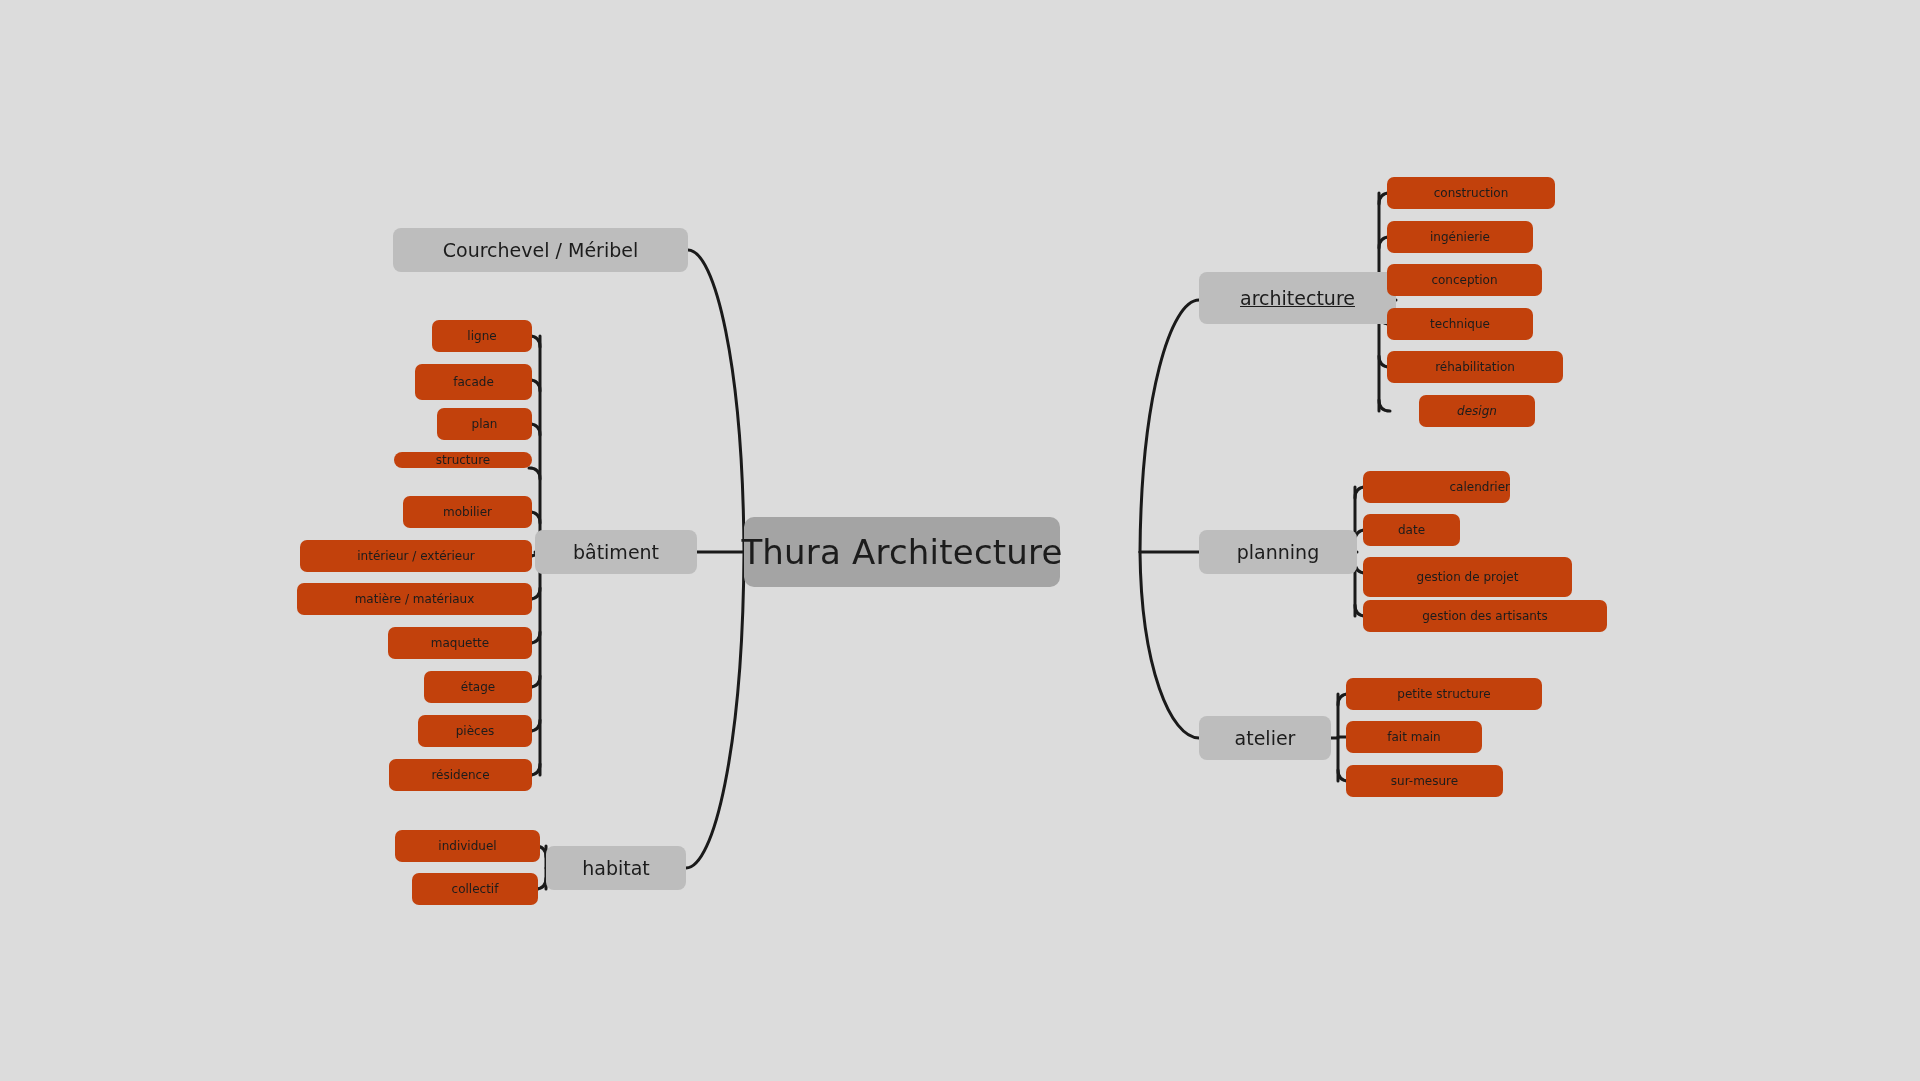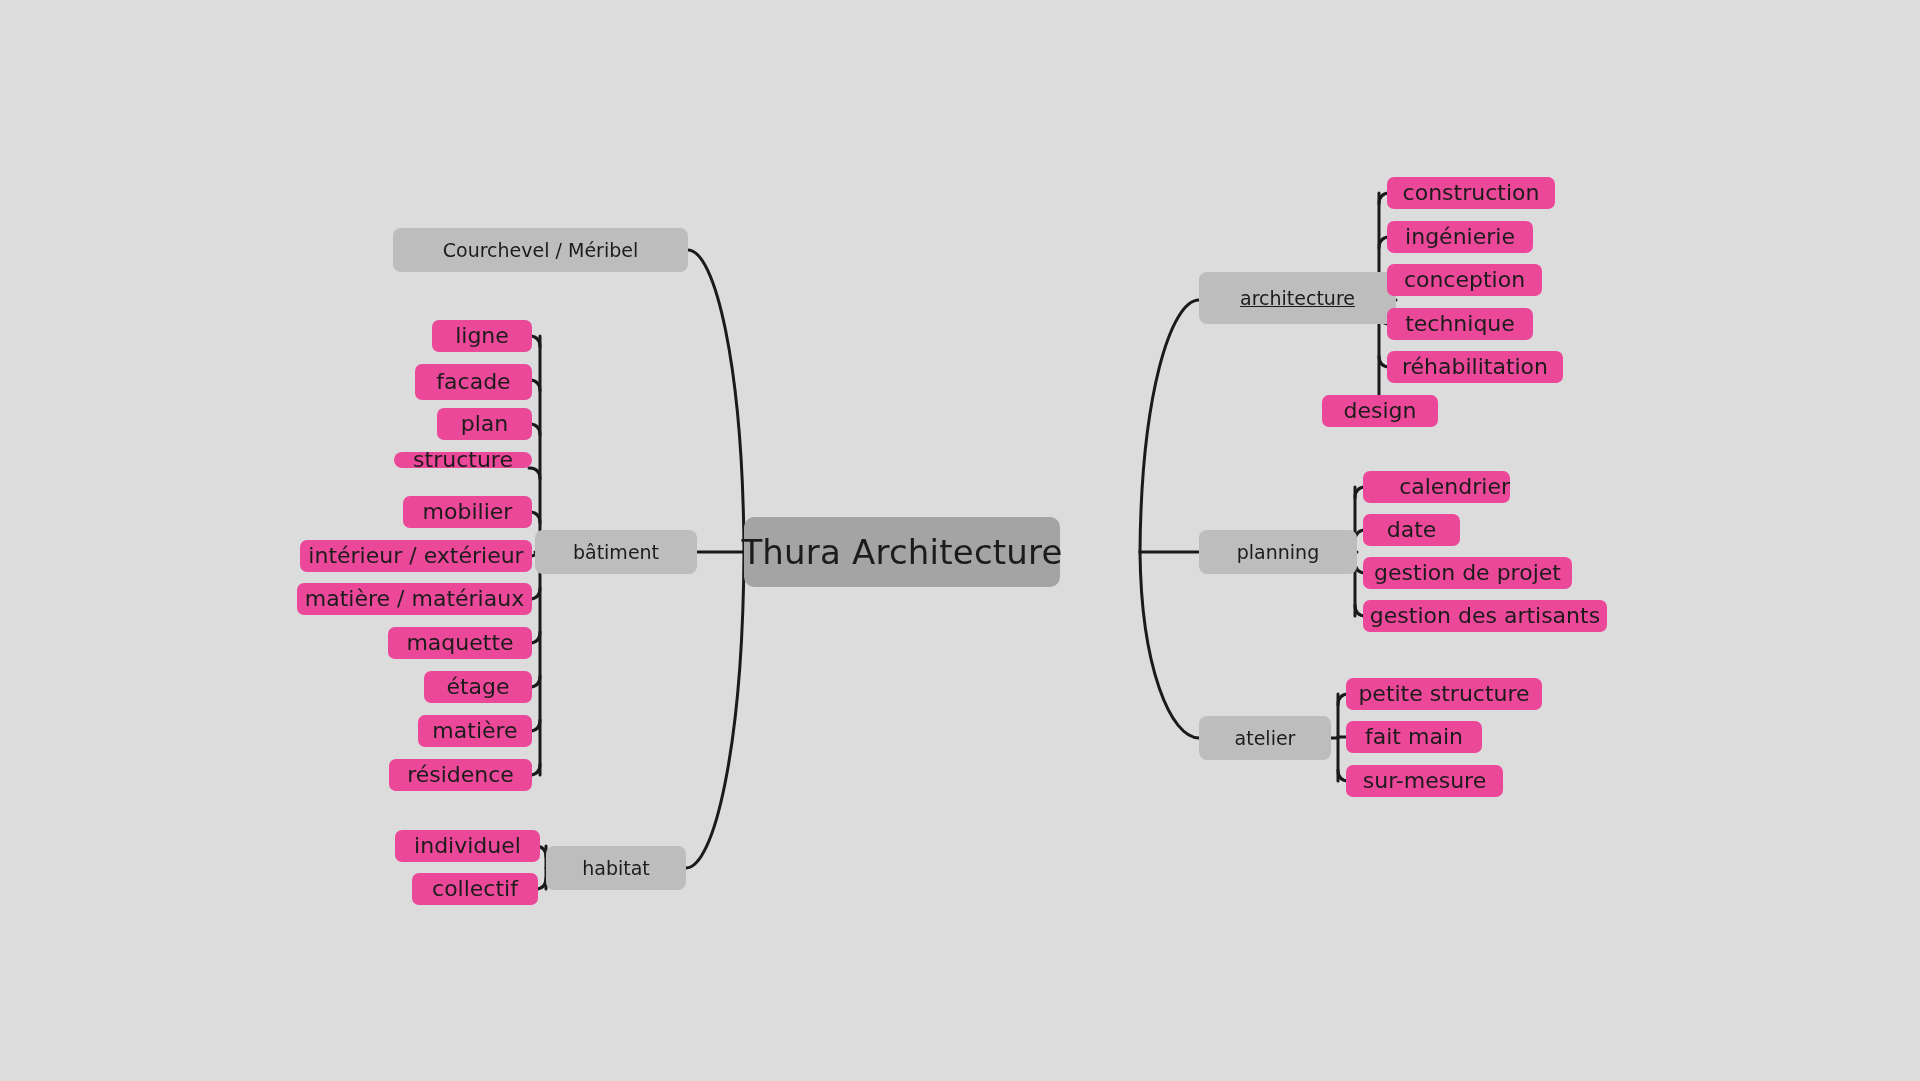"construction" .node.leaf { background: #ec4899 -> #c2410c; font-size: 22px -> 12px }
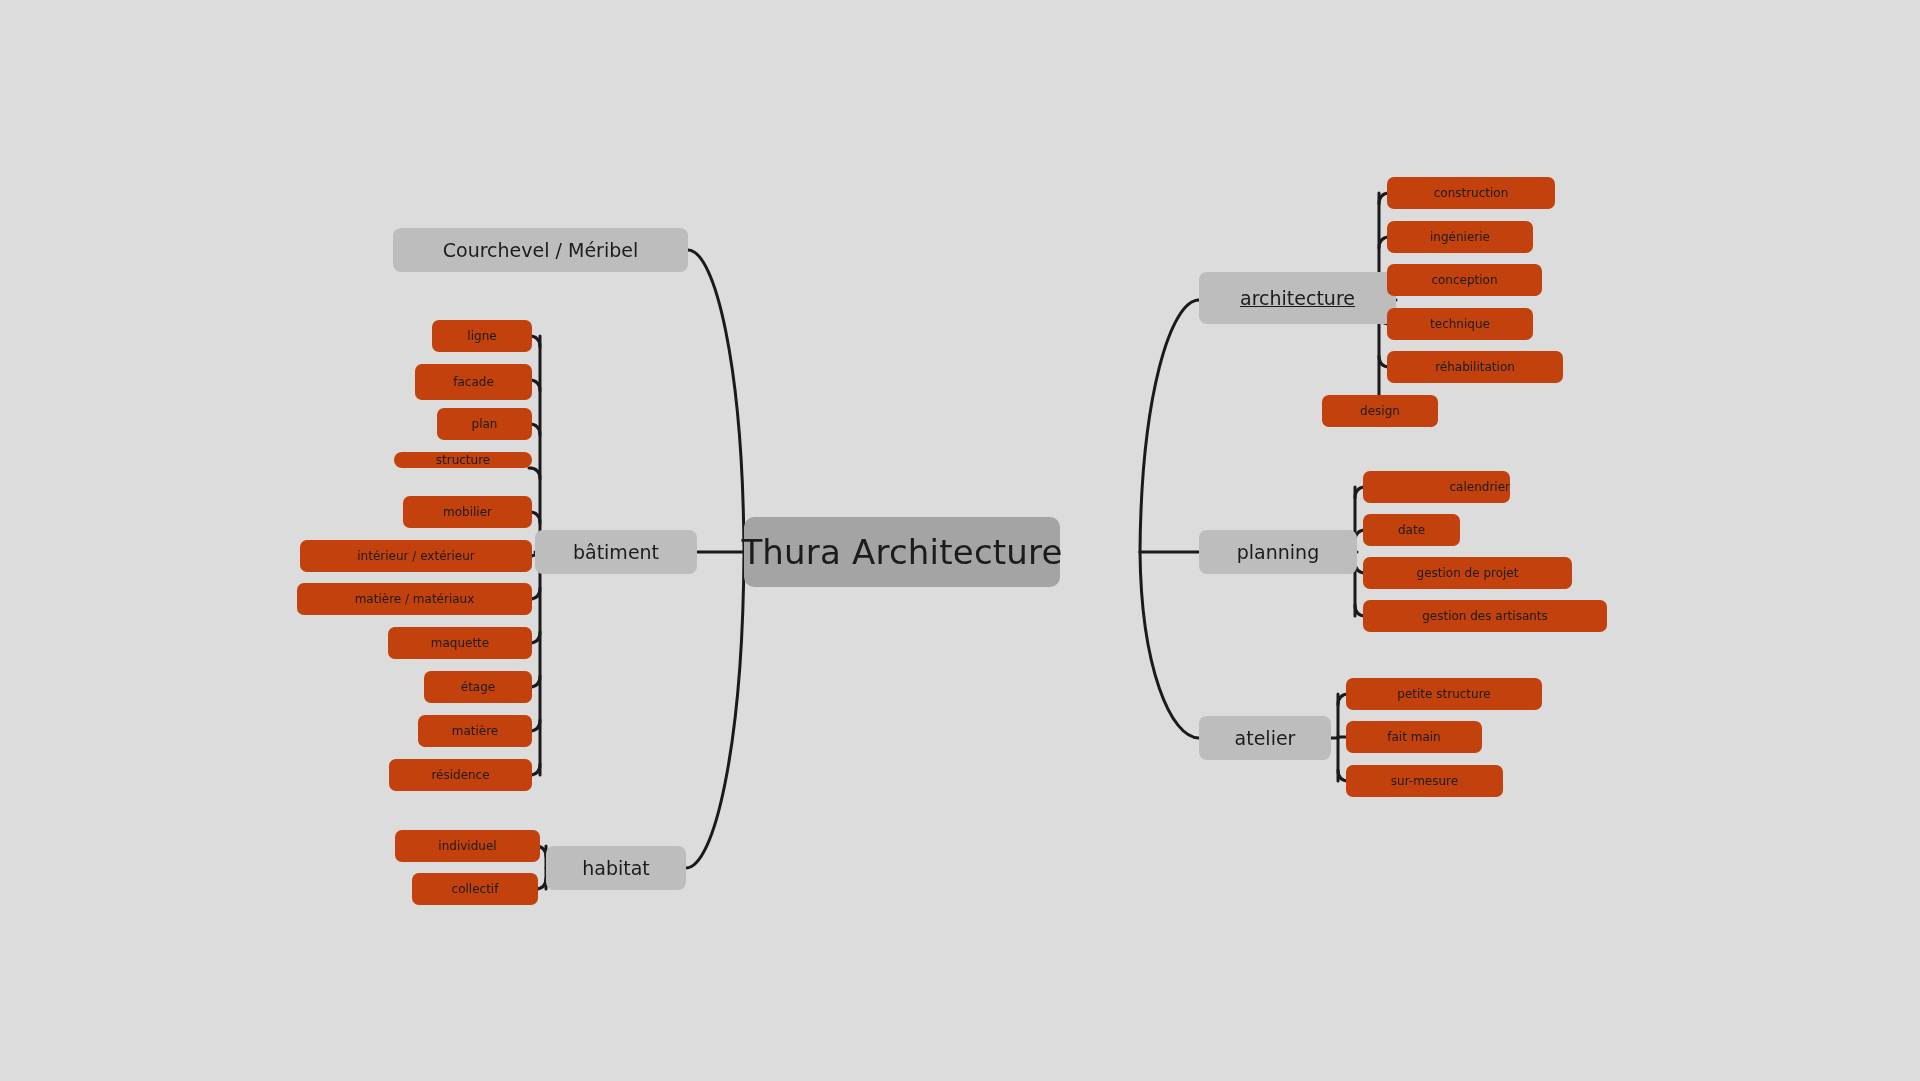"design" div.node { font-style: none -> italic; left: 1322px -> 1419px }
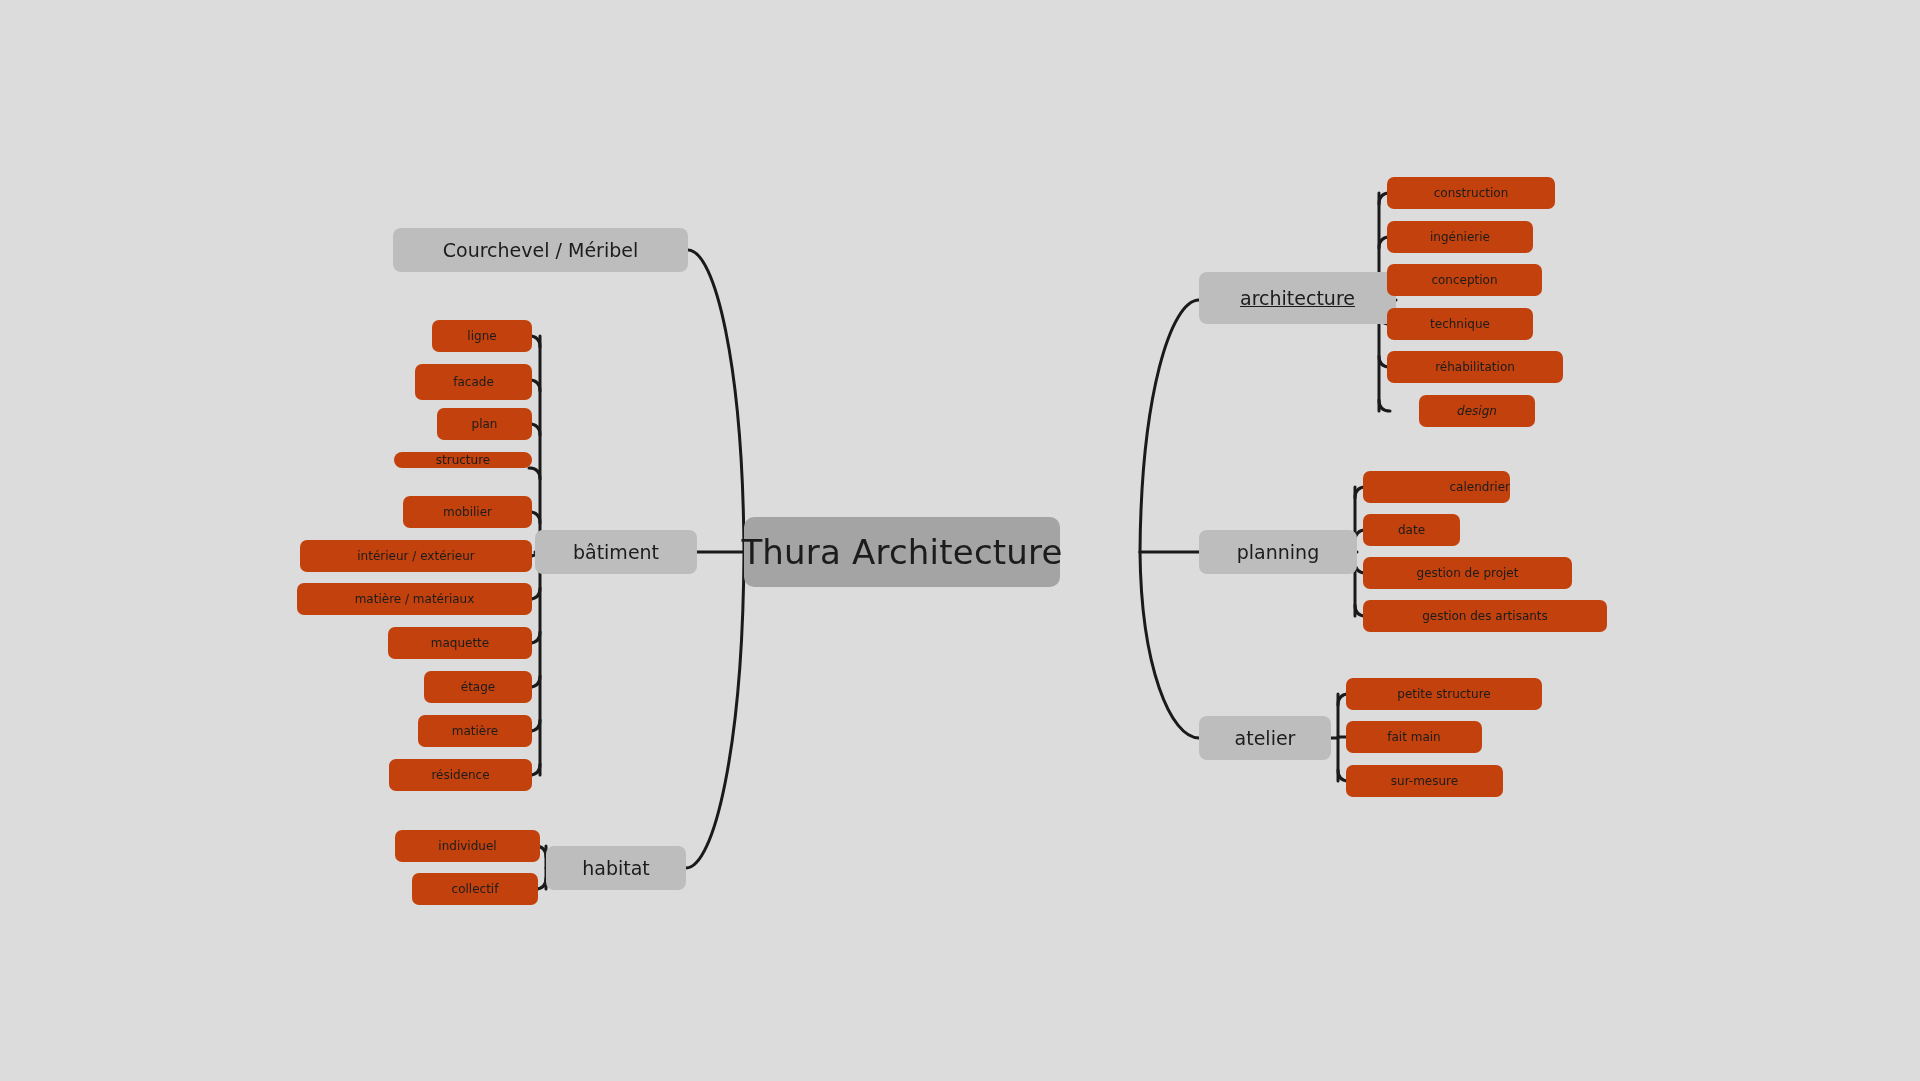"gestion de projet" div.node { height: 32px -> 40px }
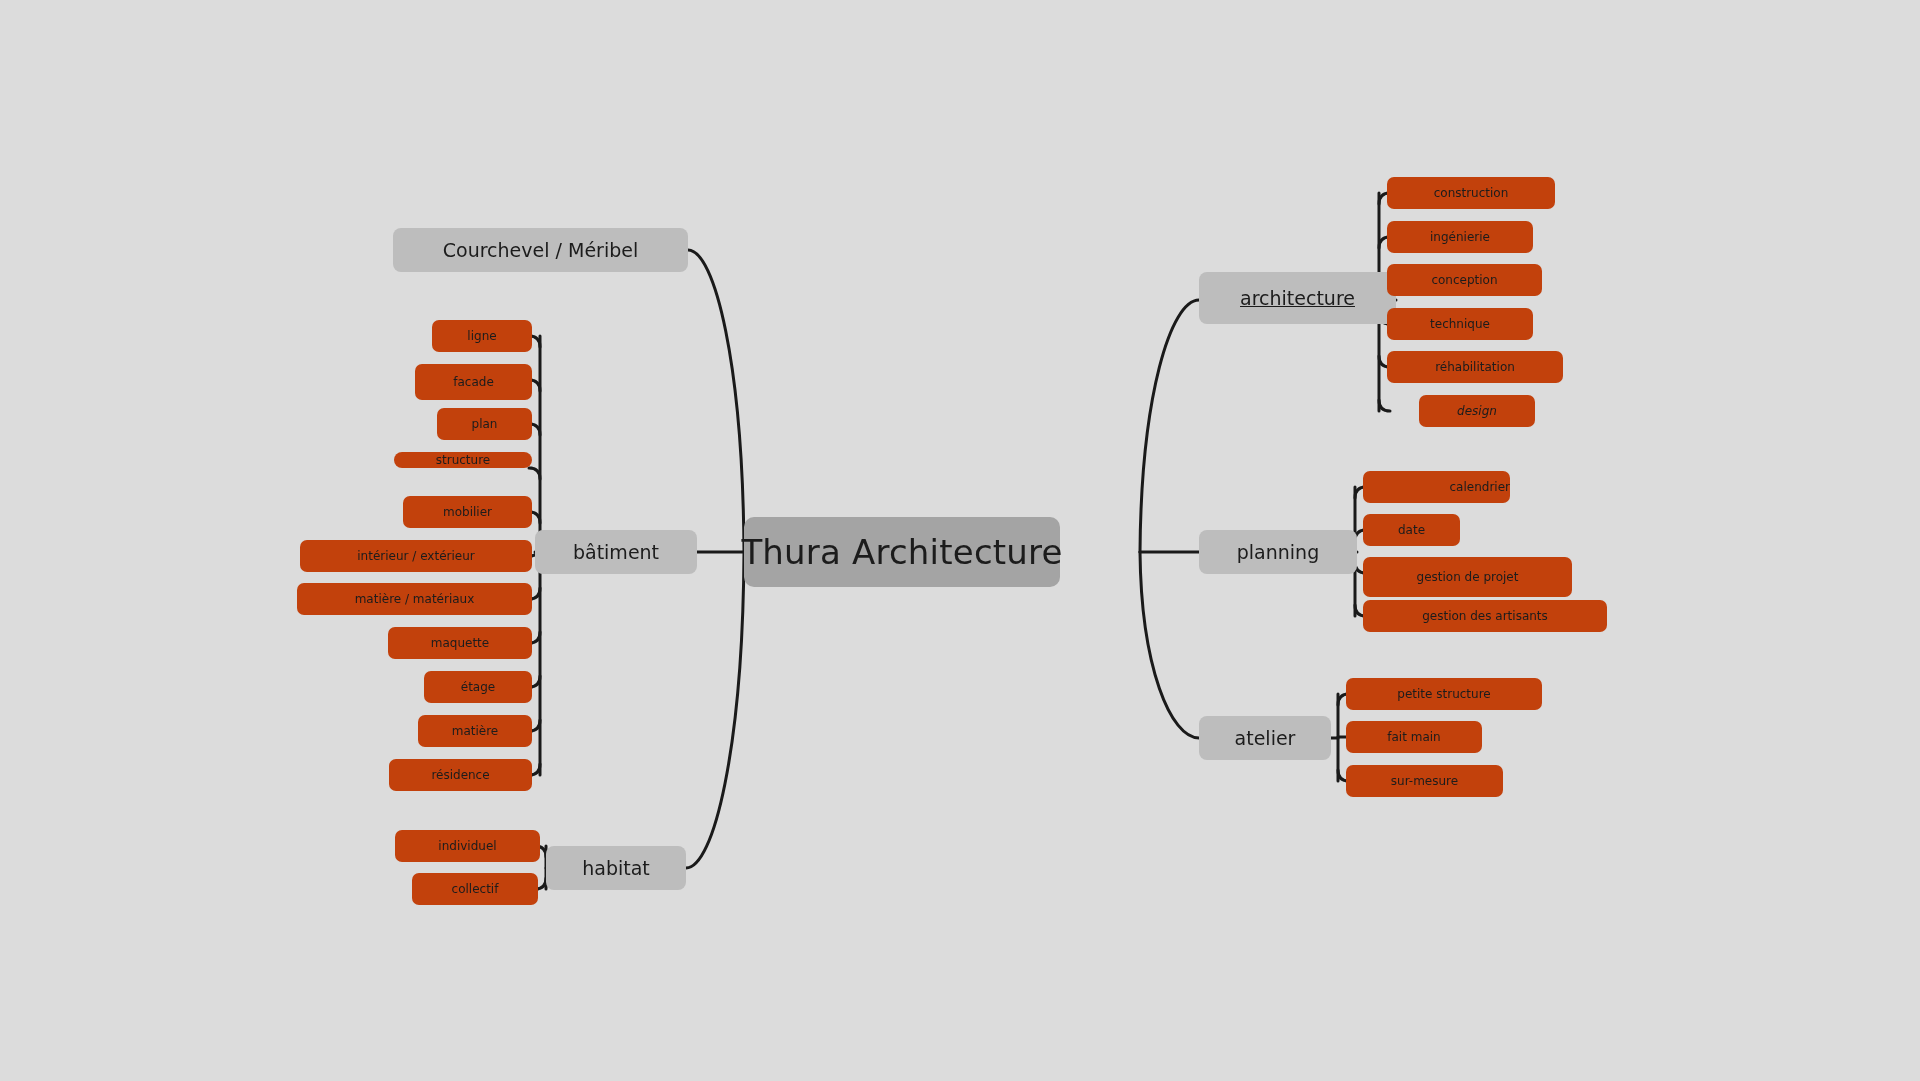"matière" span.node-label { text: matière -> pièces }
